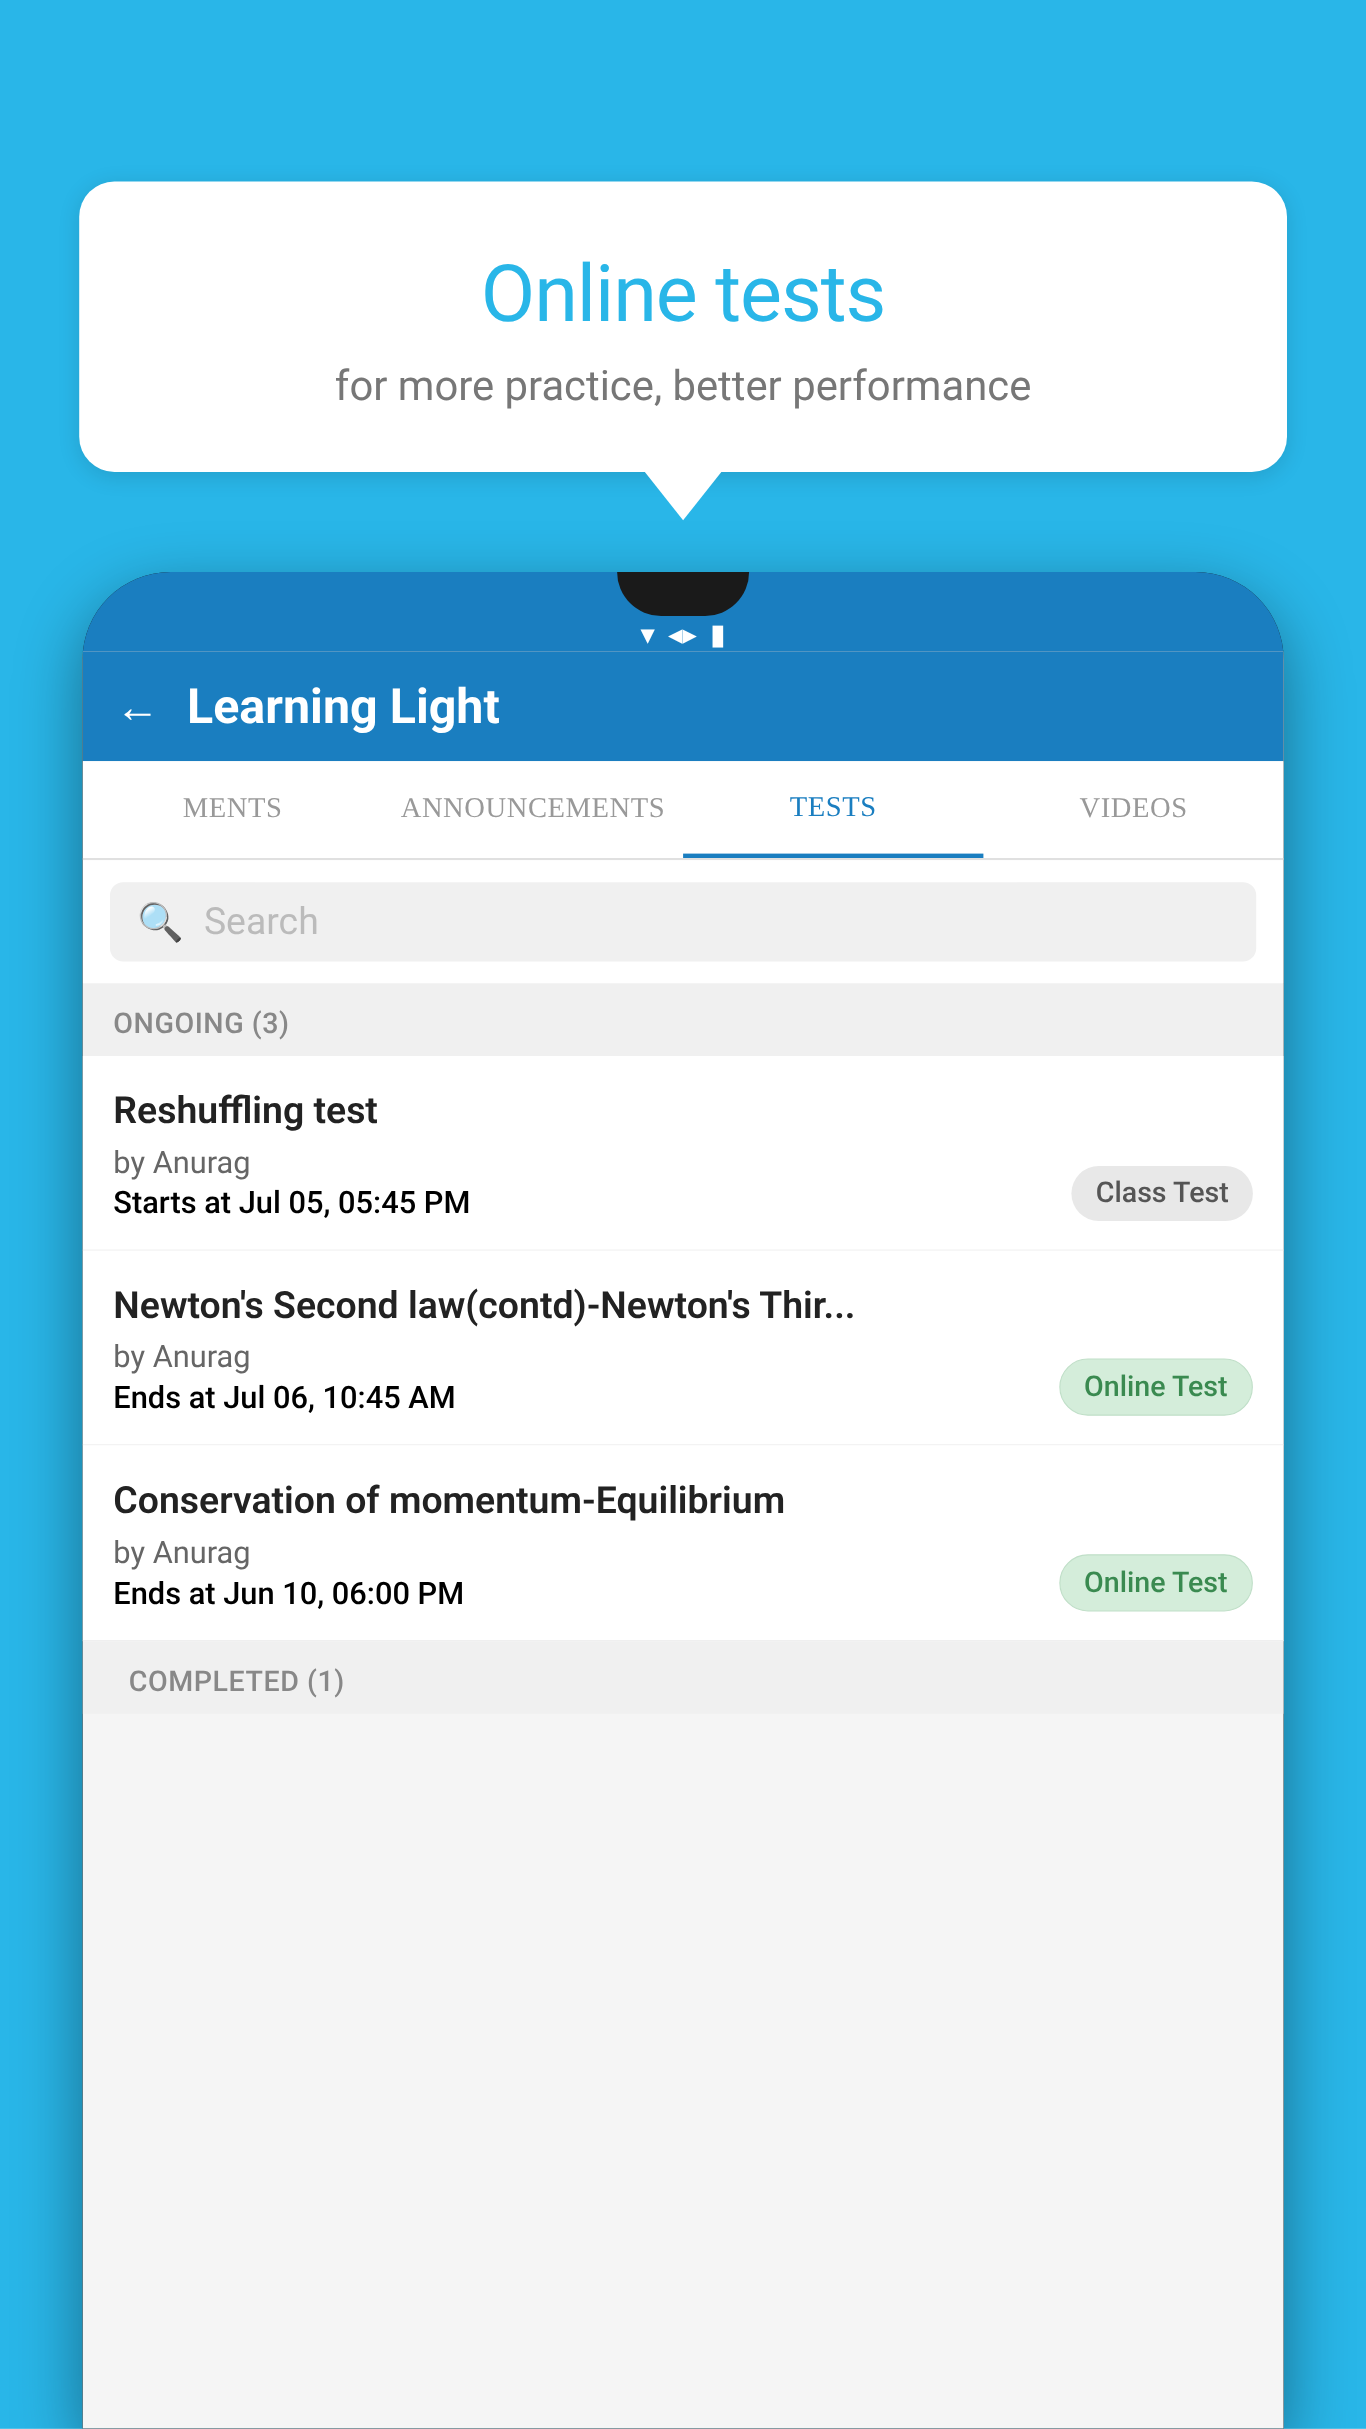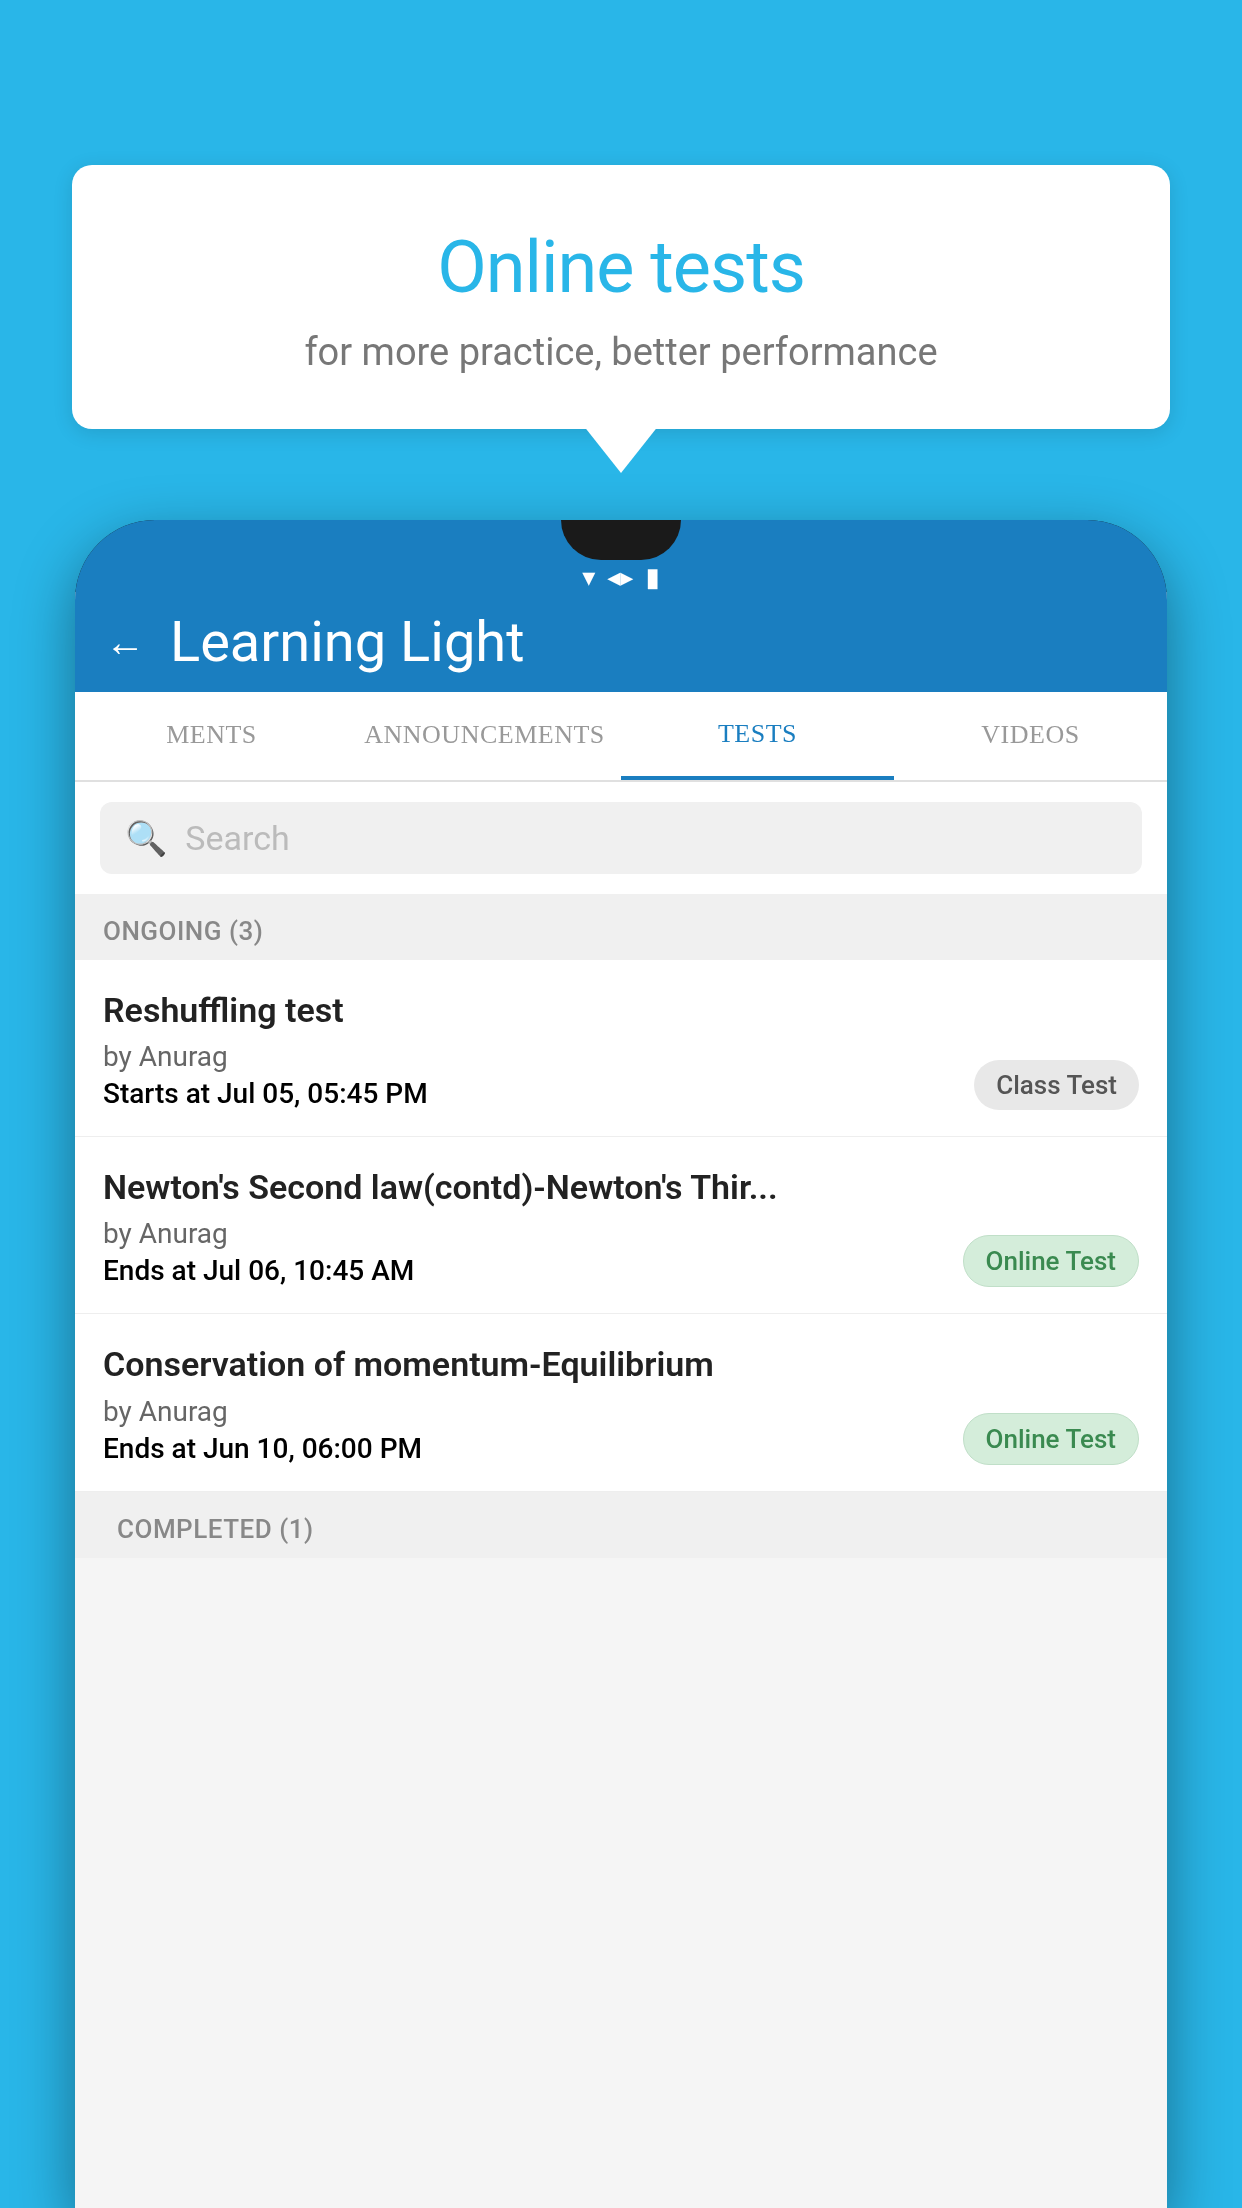"Online tests" .speech-bubble { border-radius: 20px -> 32px }
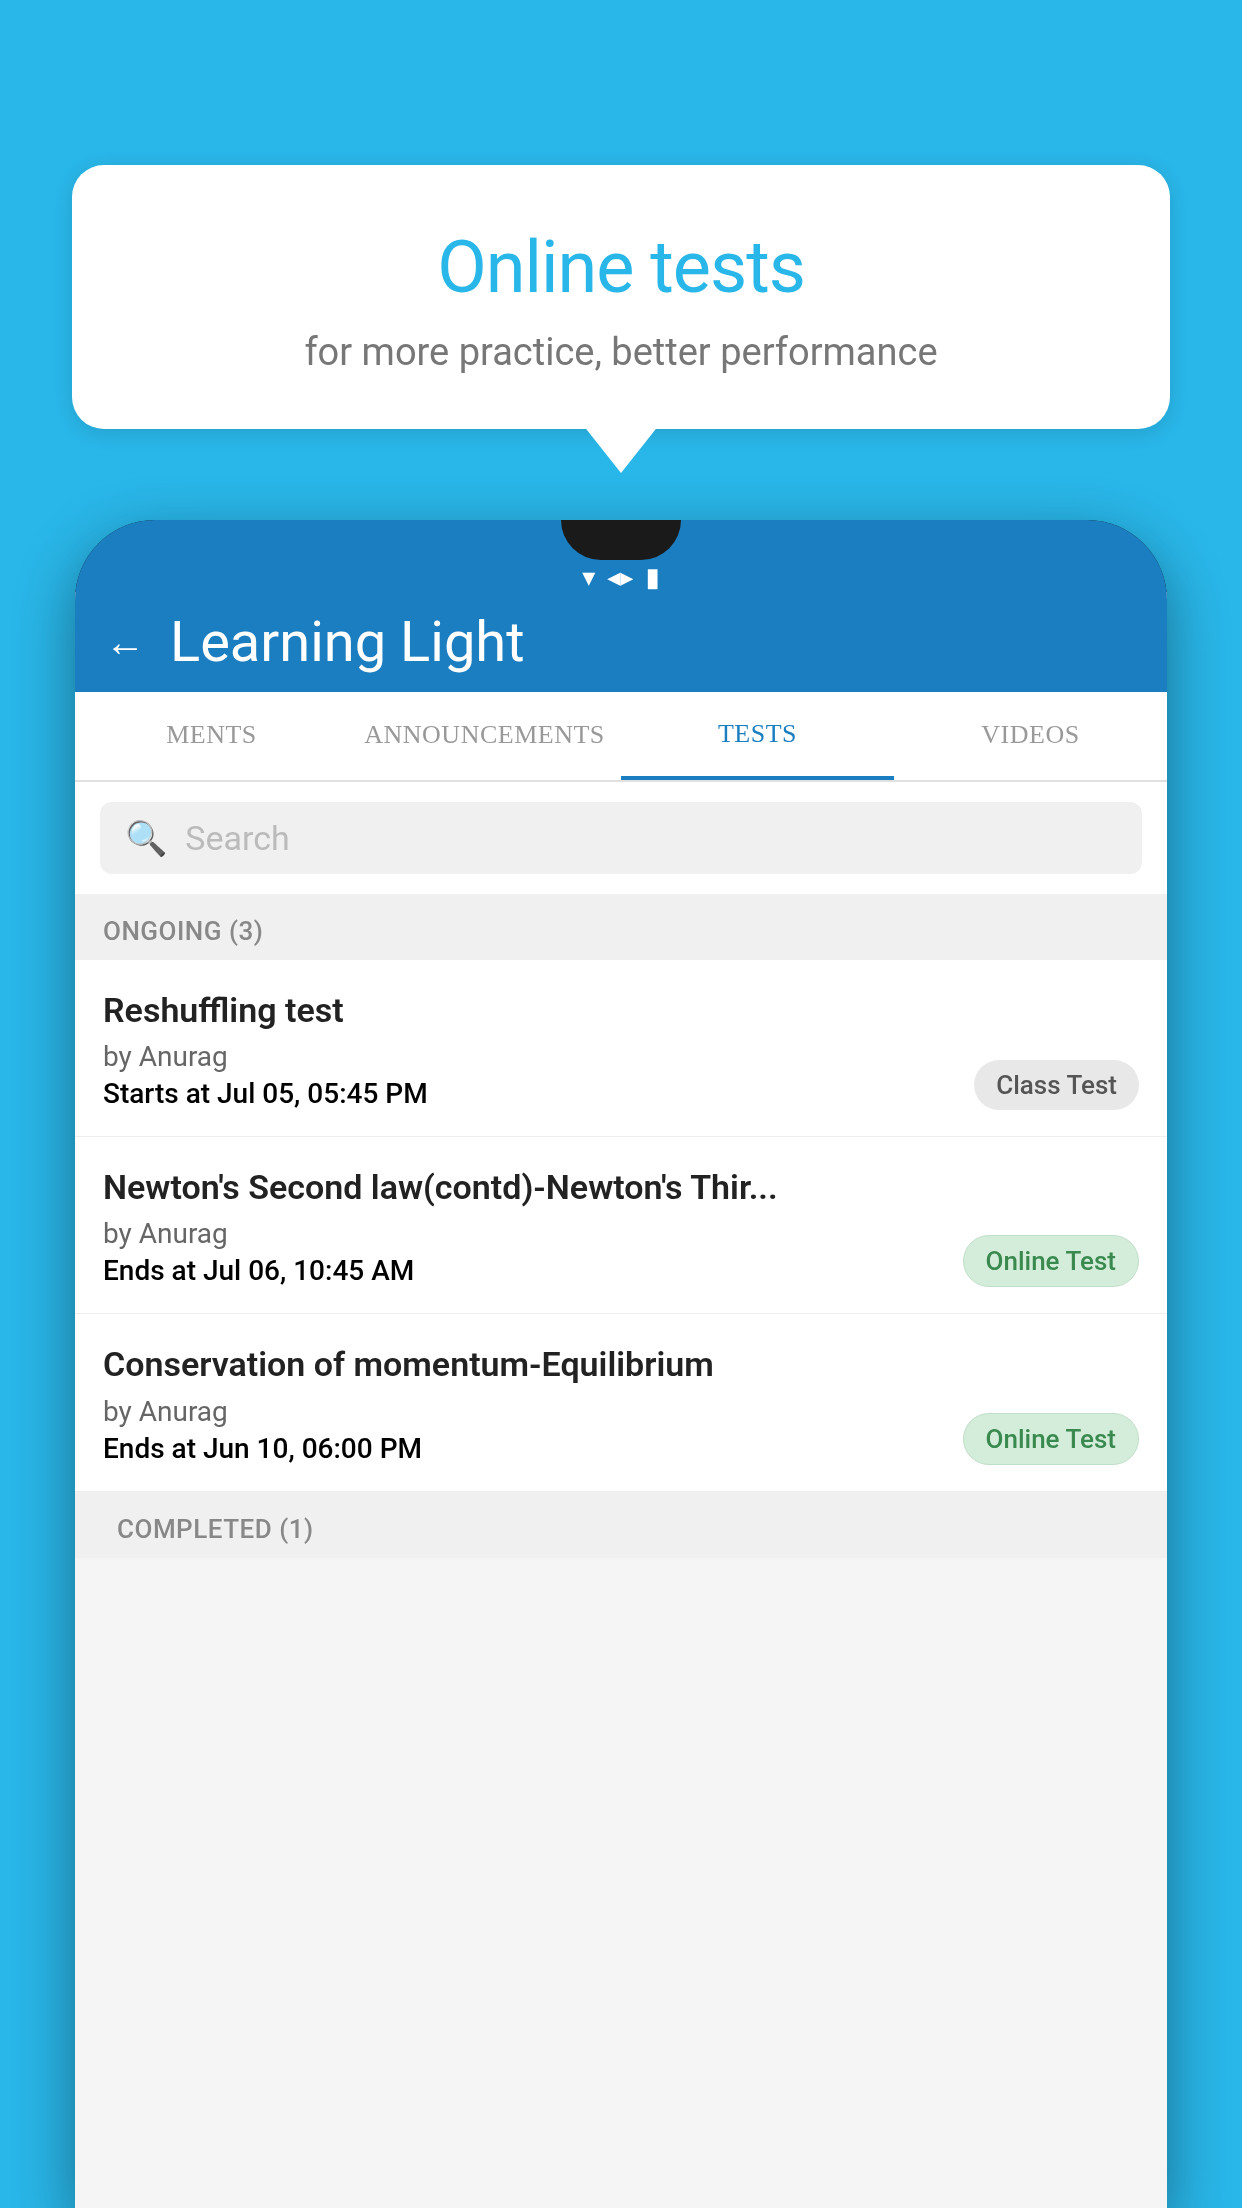"Learning Light" .app-title { font-size: 56px -> 44px; font-weight: 400 -> 700 }
